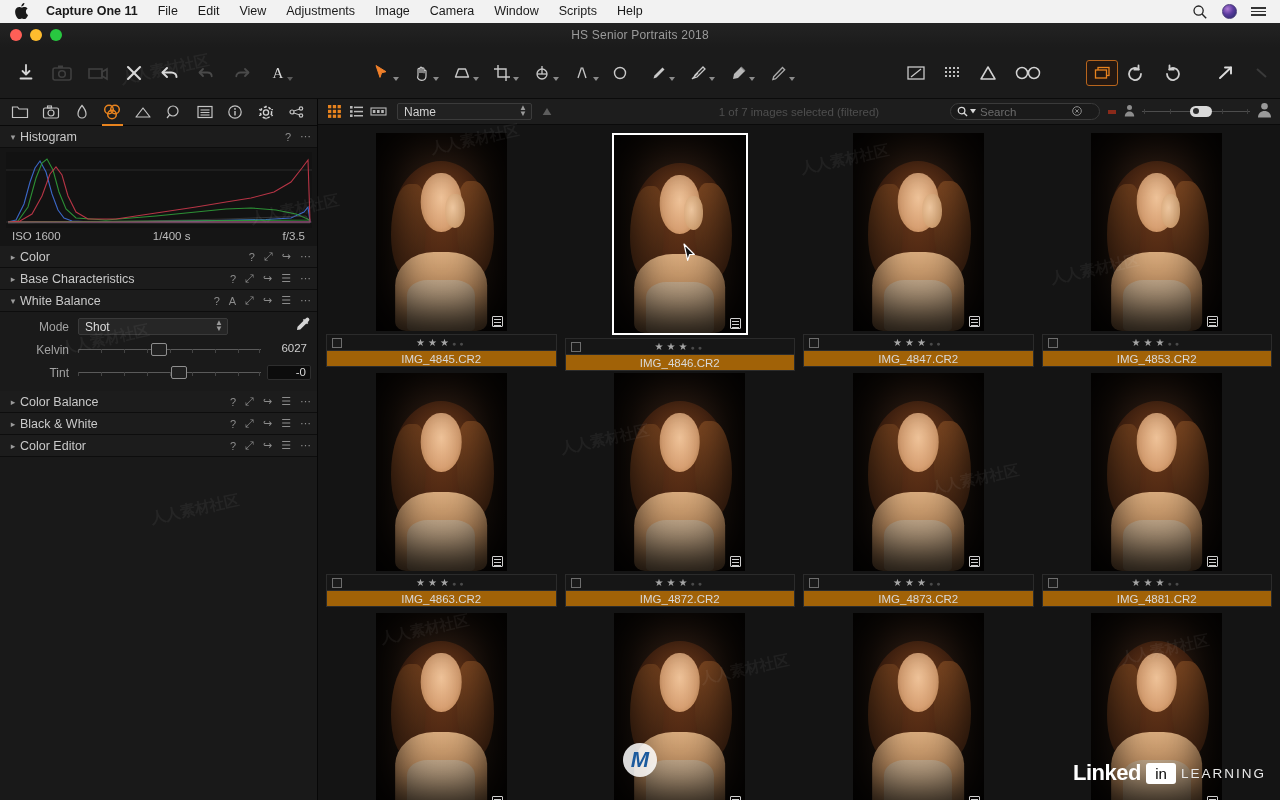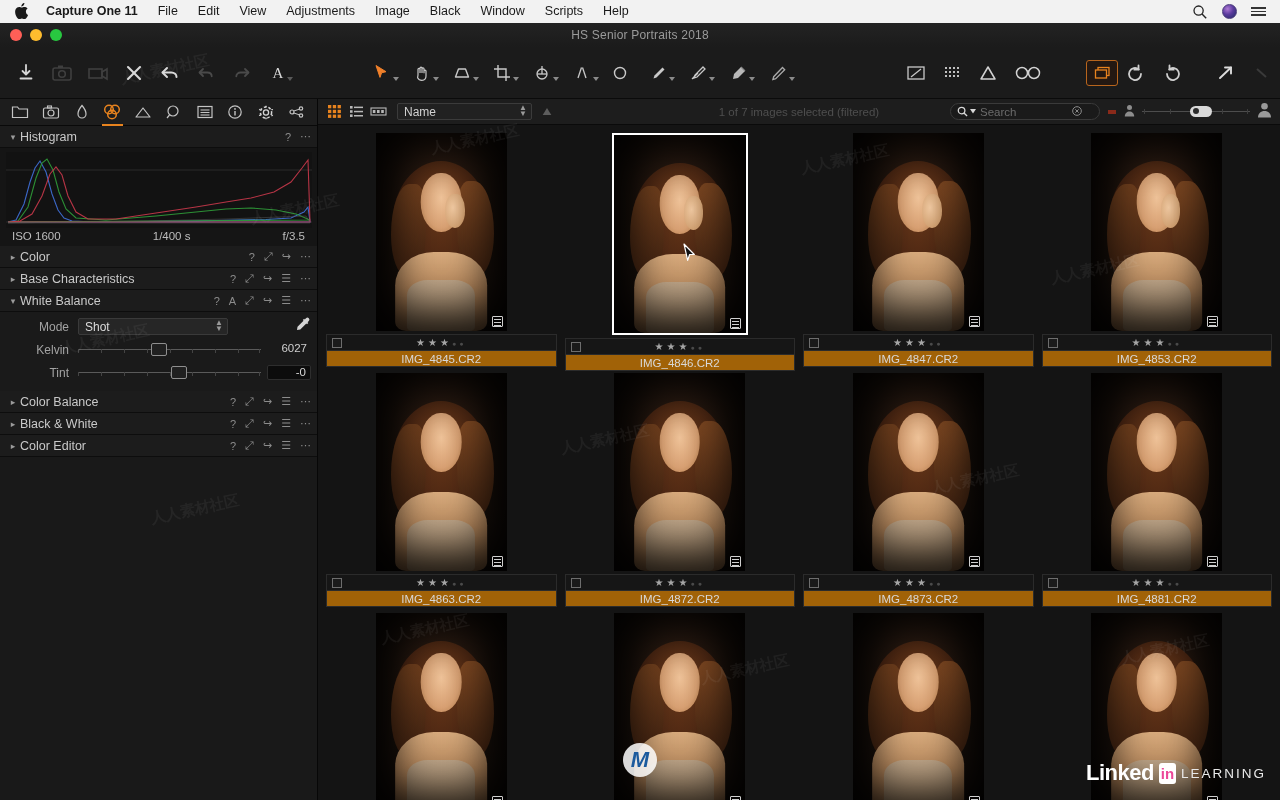"Black" span.mitem { text: Black -> Camera }
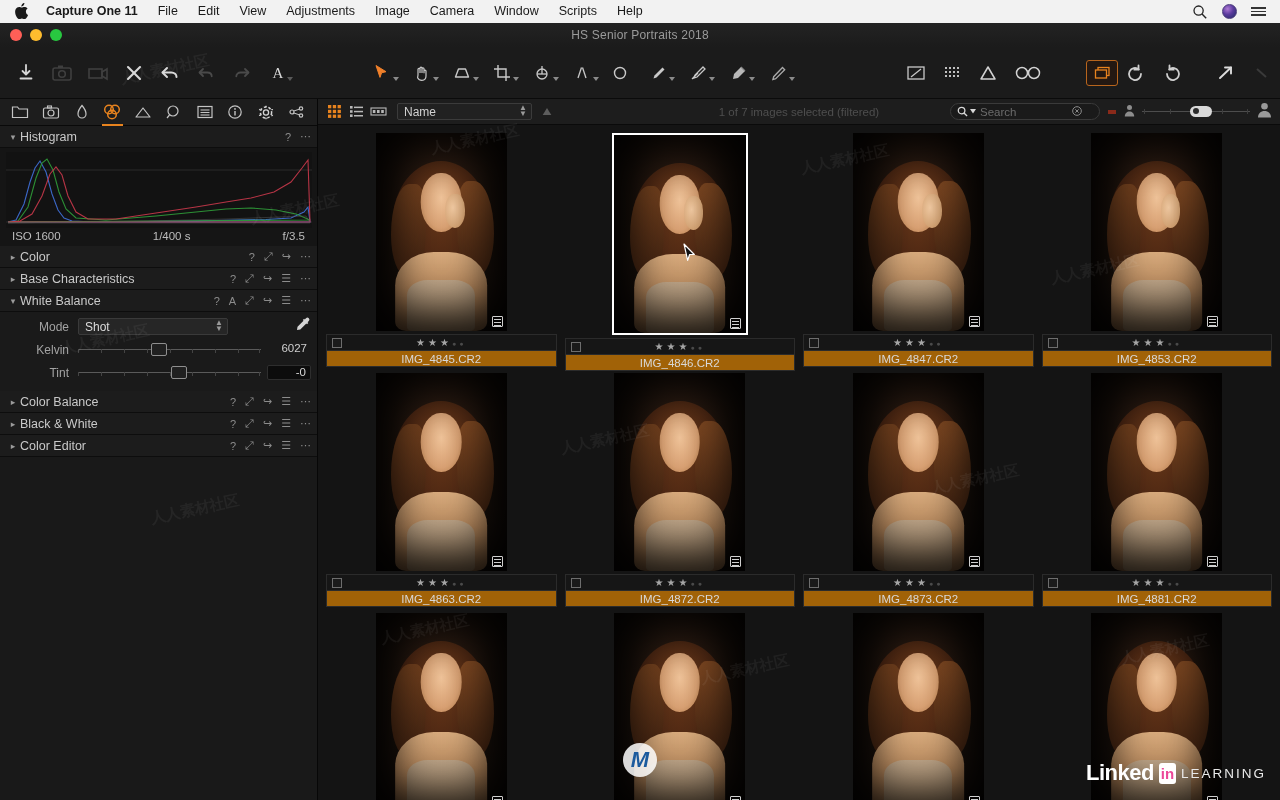"in" .lil .inbox { color: #ec4899 -> #000000; font-weight: bold -> normal; width: 17px -> 30px }
